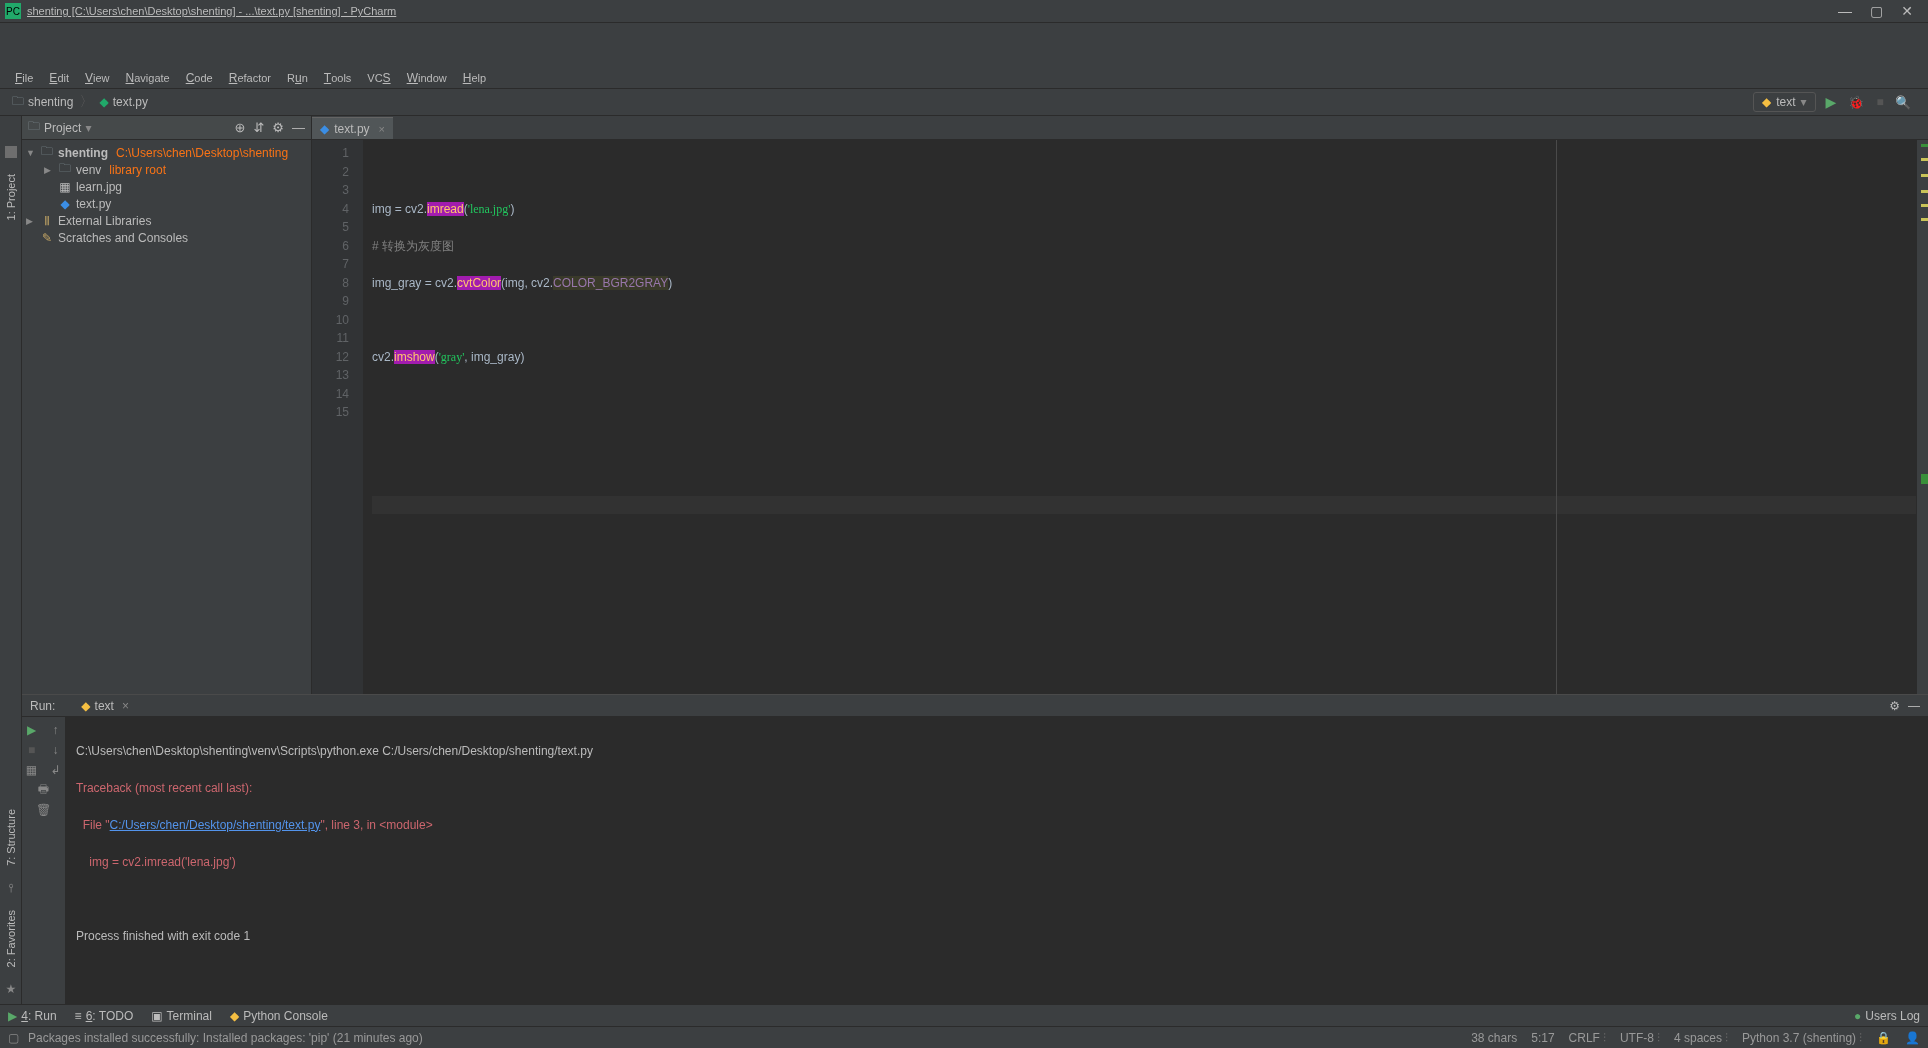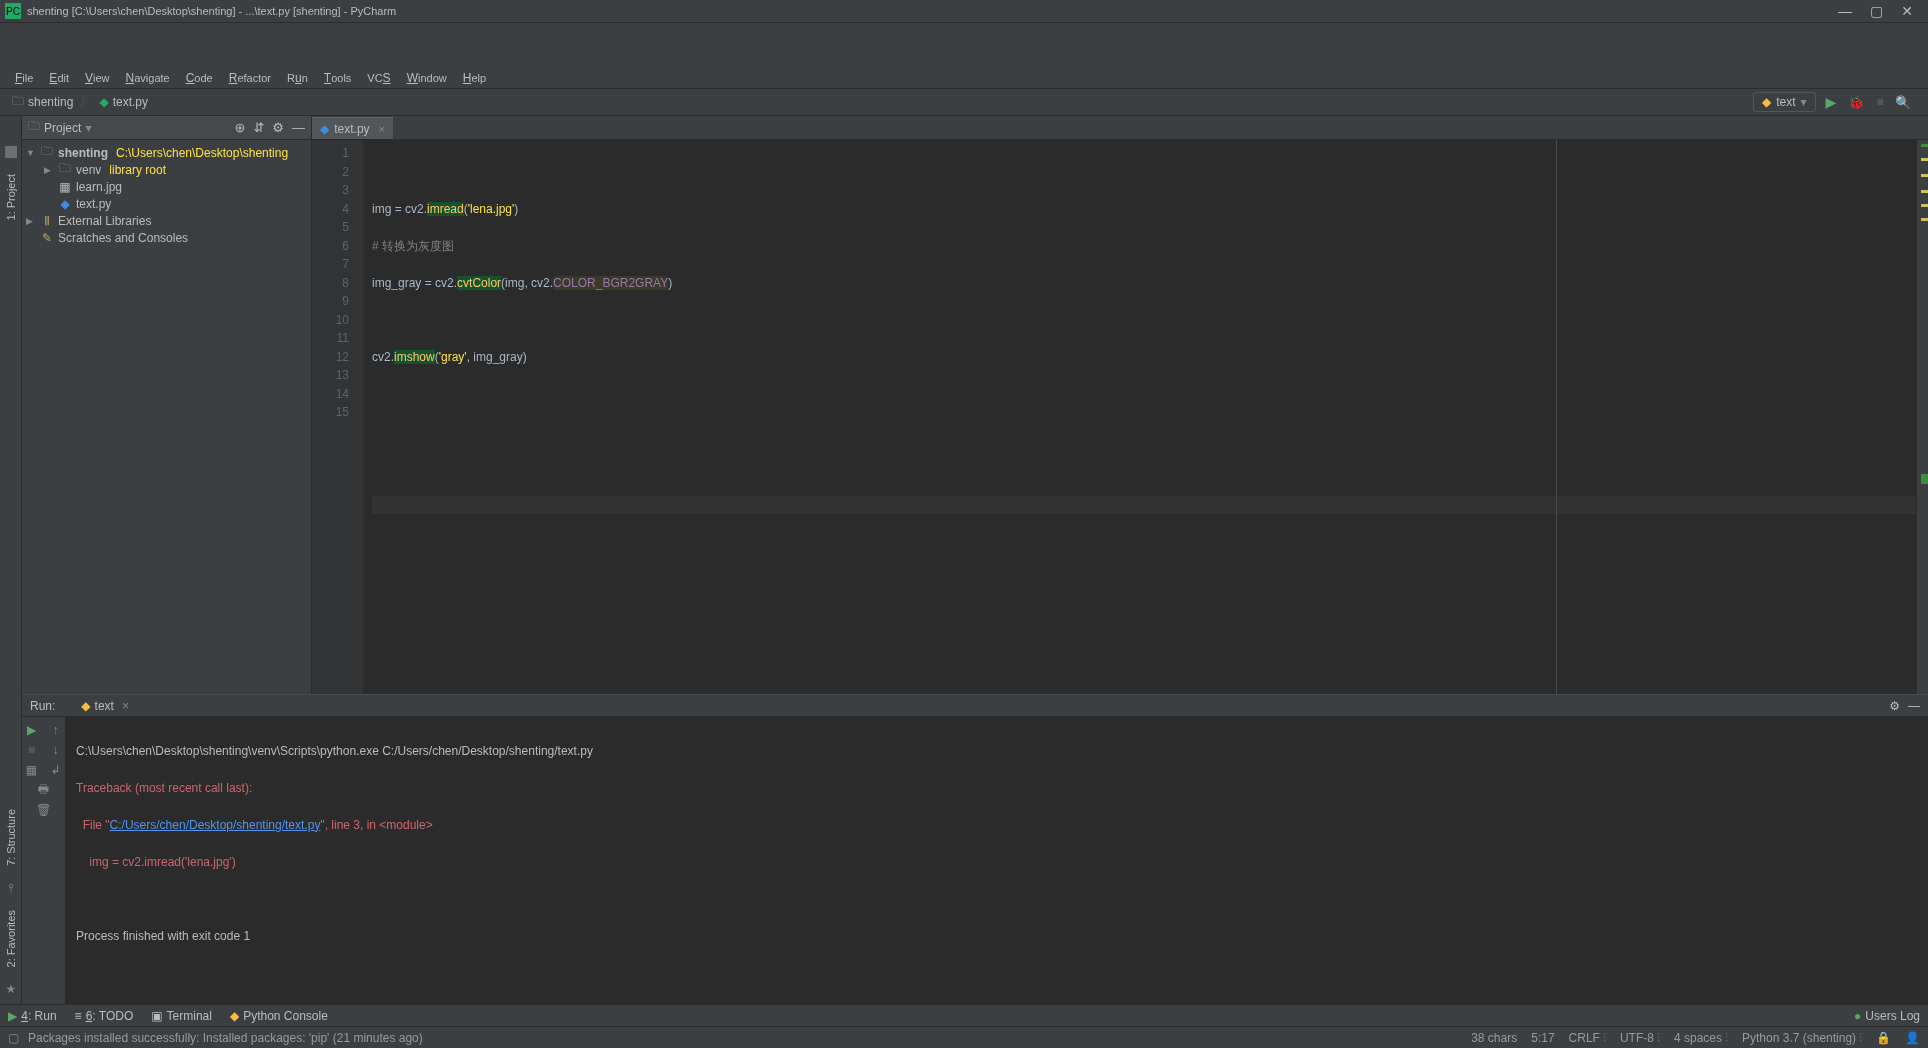"shenting [C:\Users\chen\Desktop\shenting] -" .title-bar .title-text { text-decoration: none -> underline }
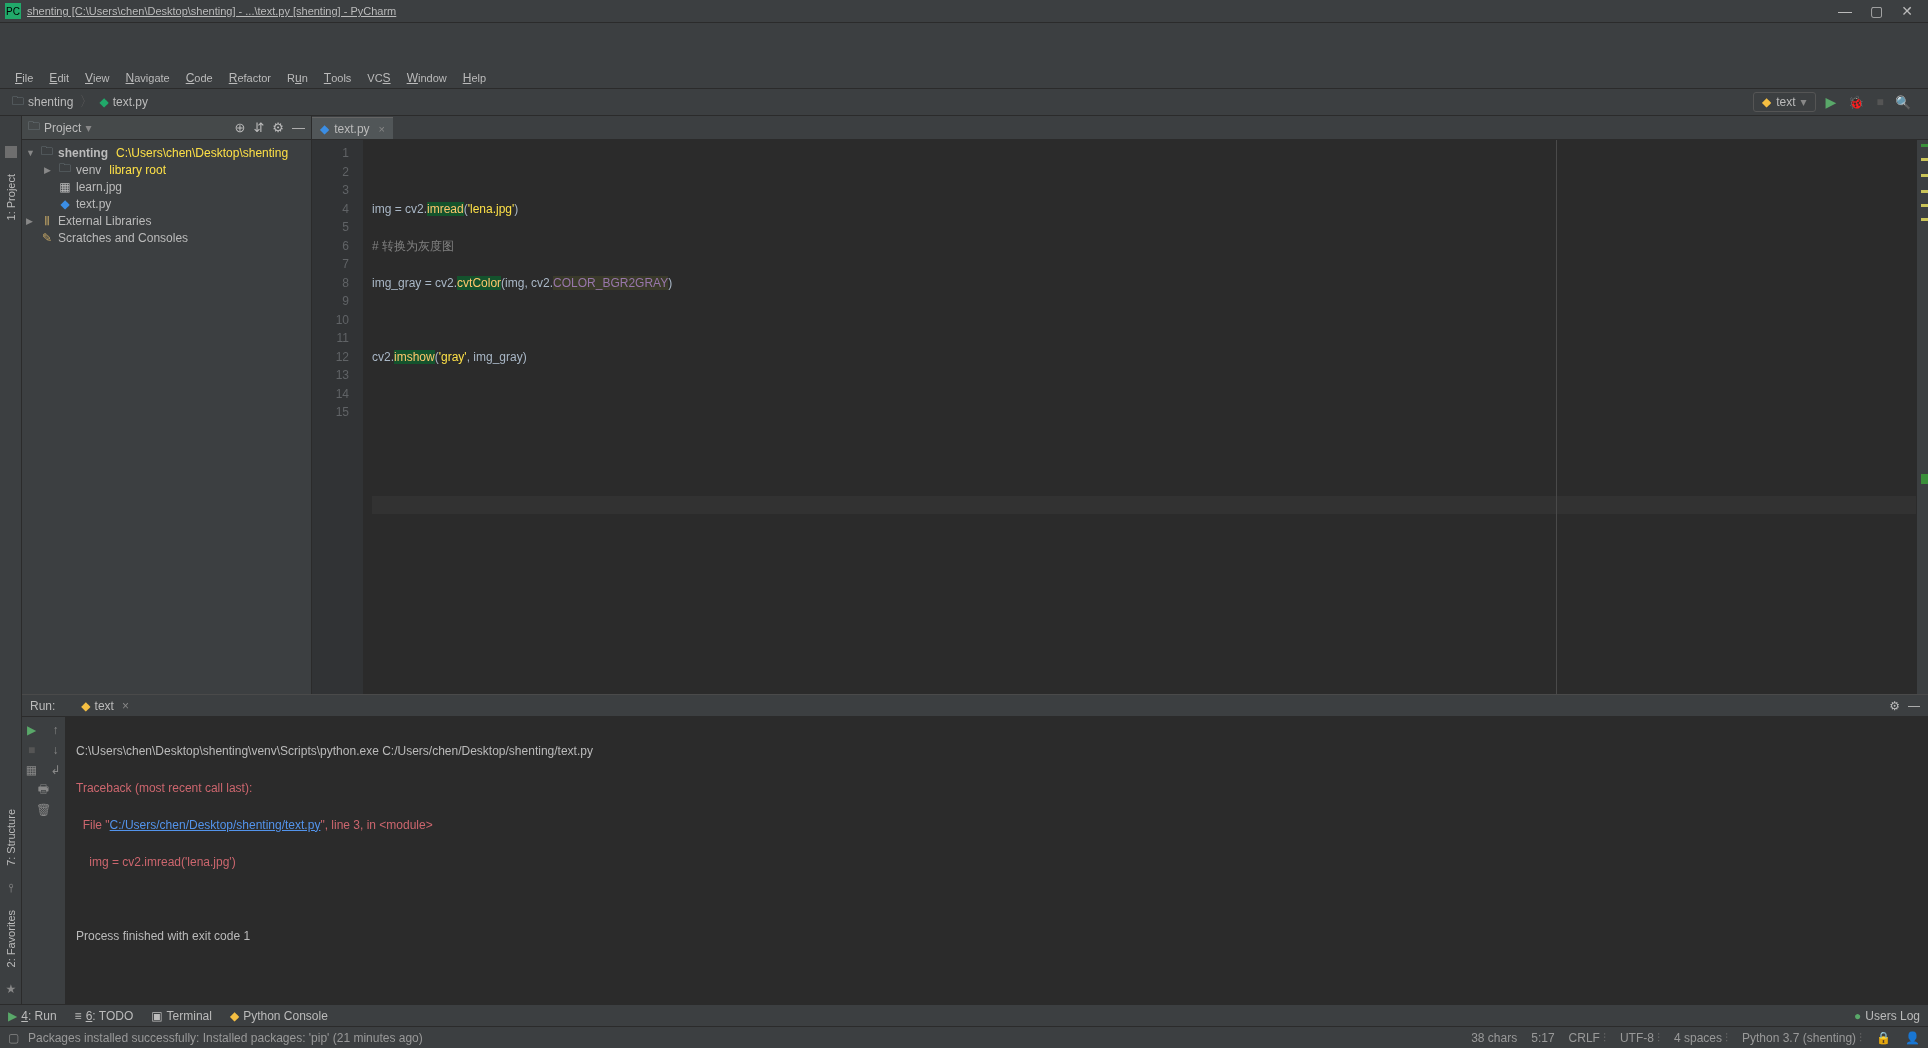"C:\Users\chen\Desktop\shenting" .tree-row .dim { color: #fde047 -> #f97316 }
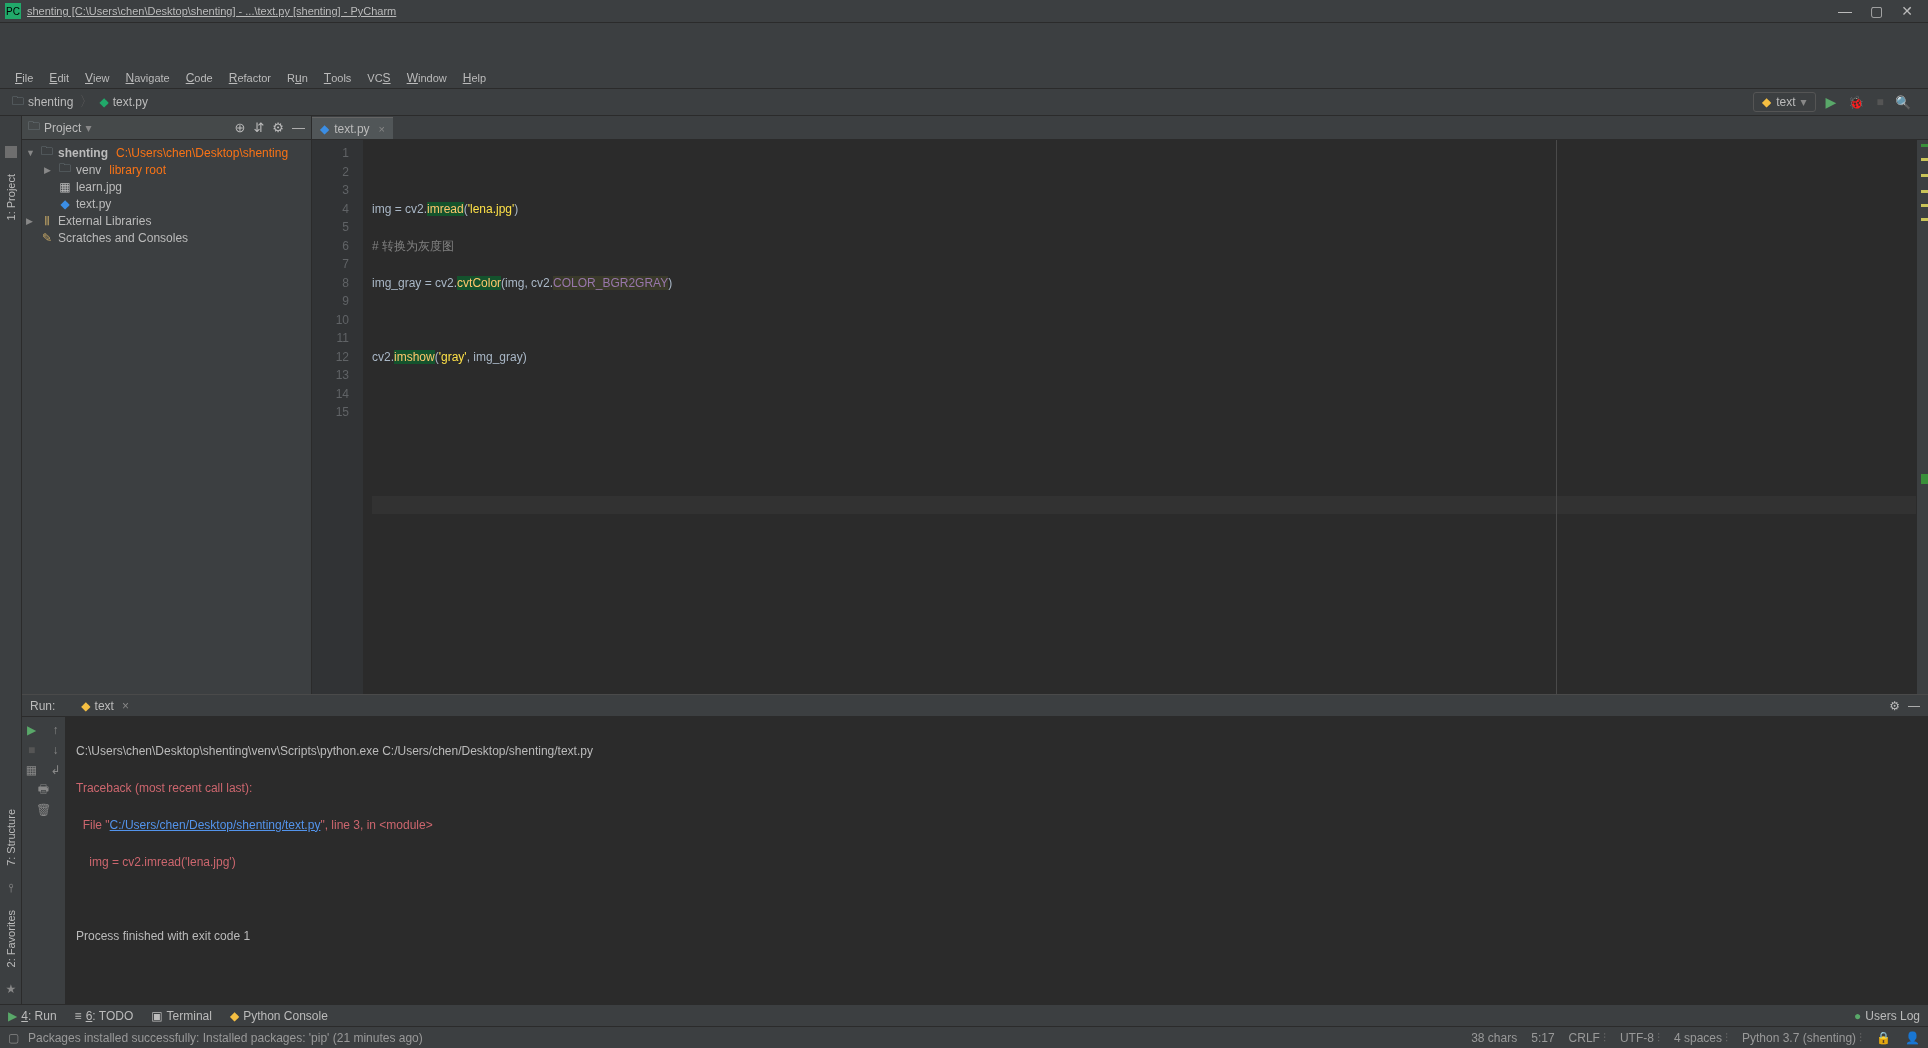"imread" .fn-hl { background: #14532d -> #a21caf }
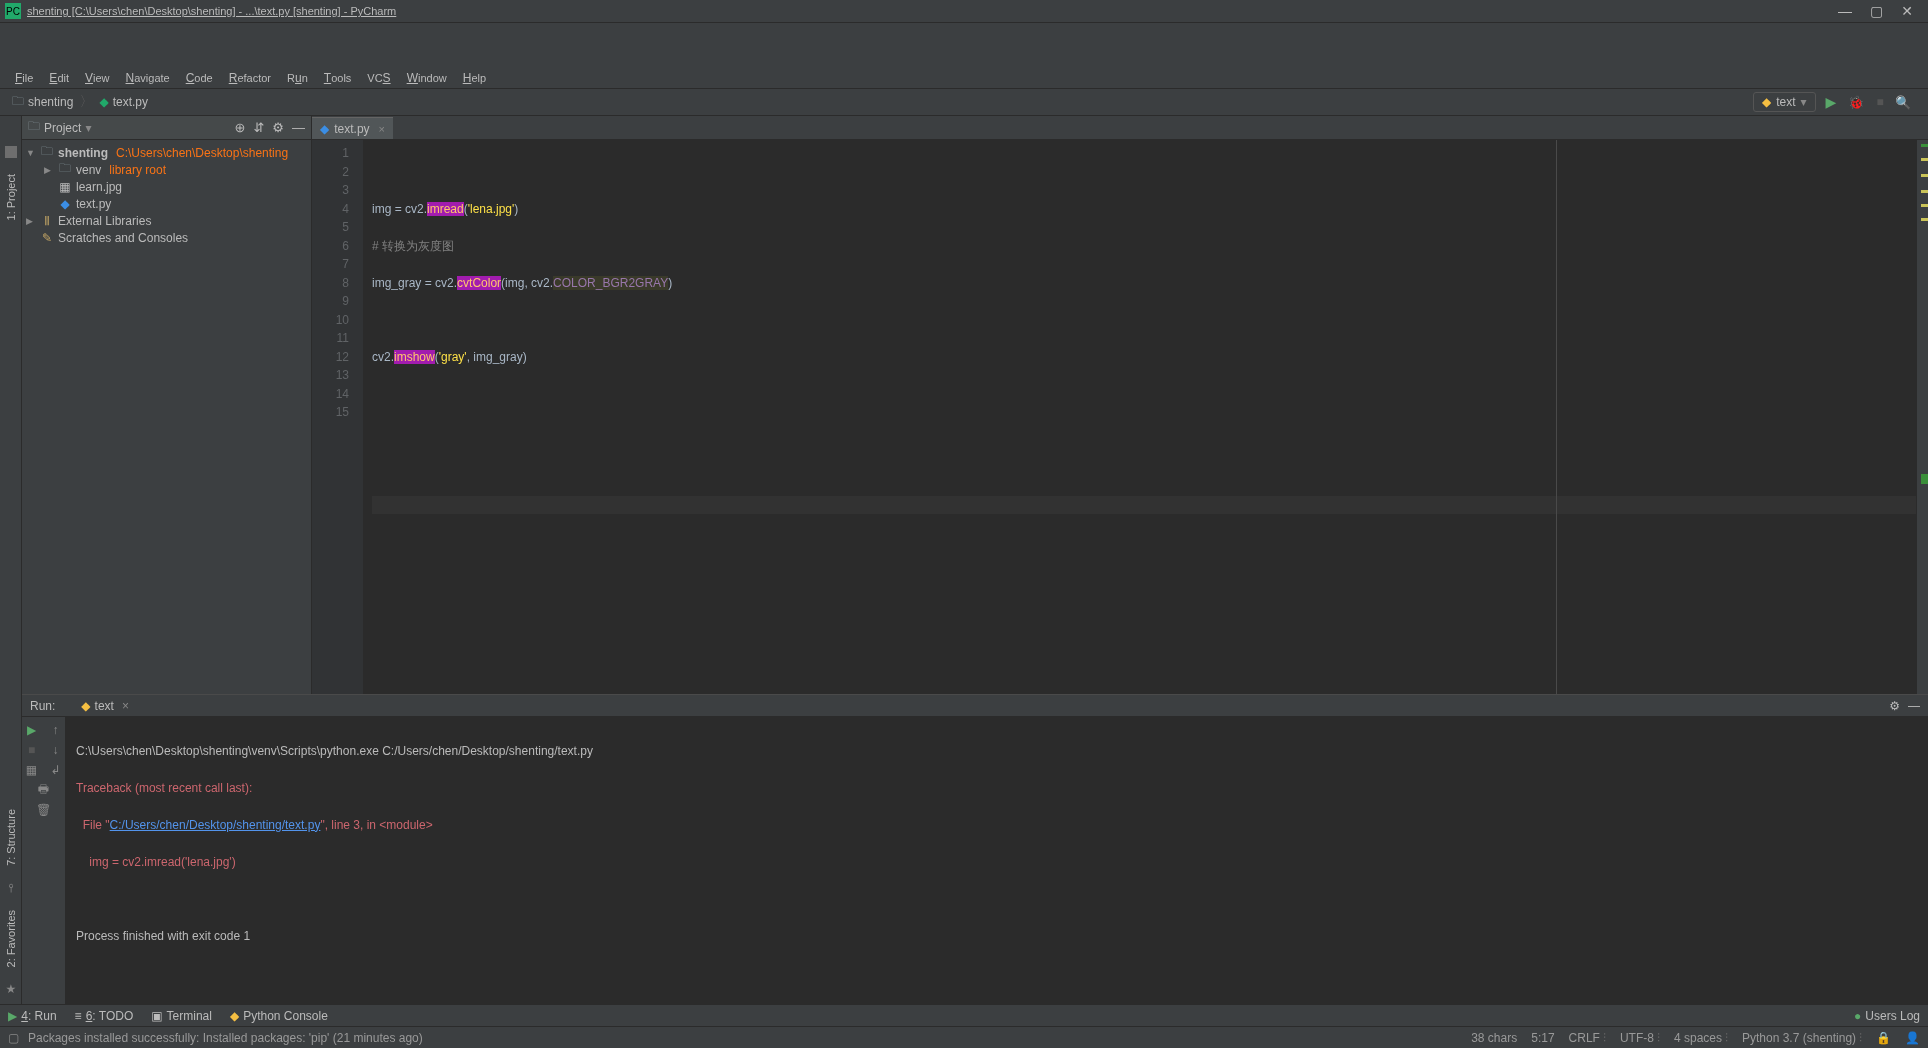"'lena.jpg'" .str { color: #fde047 -> #22c55e; font-family: none -> Liberation Serif, serif }
